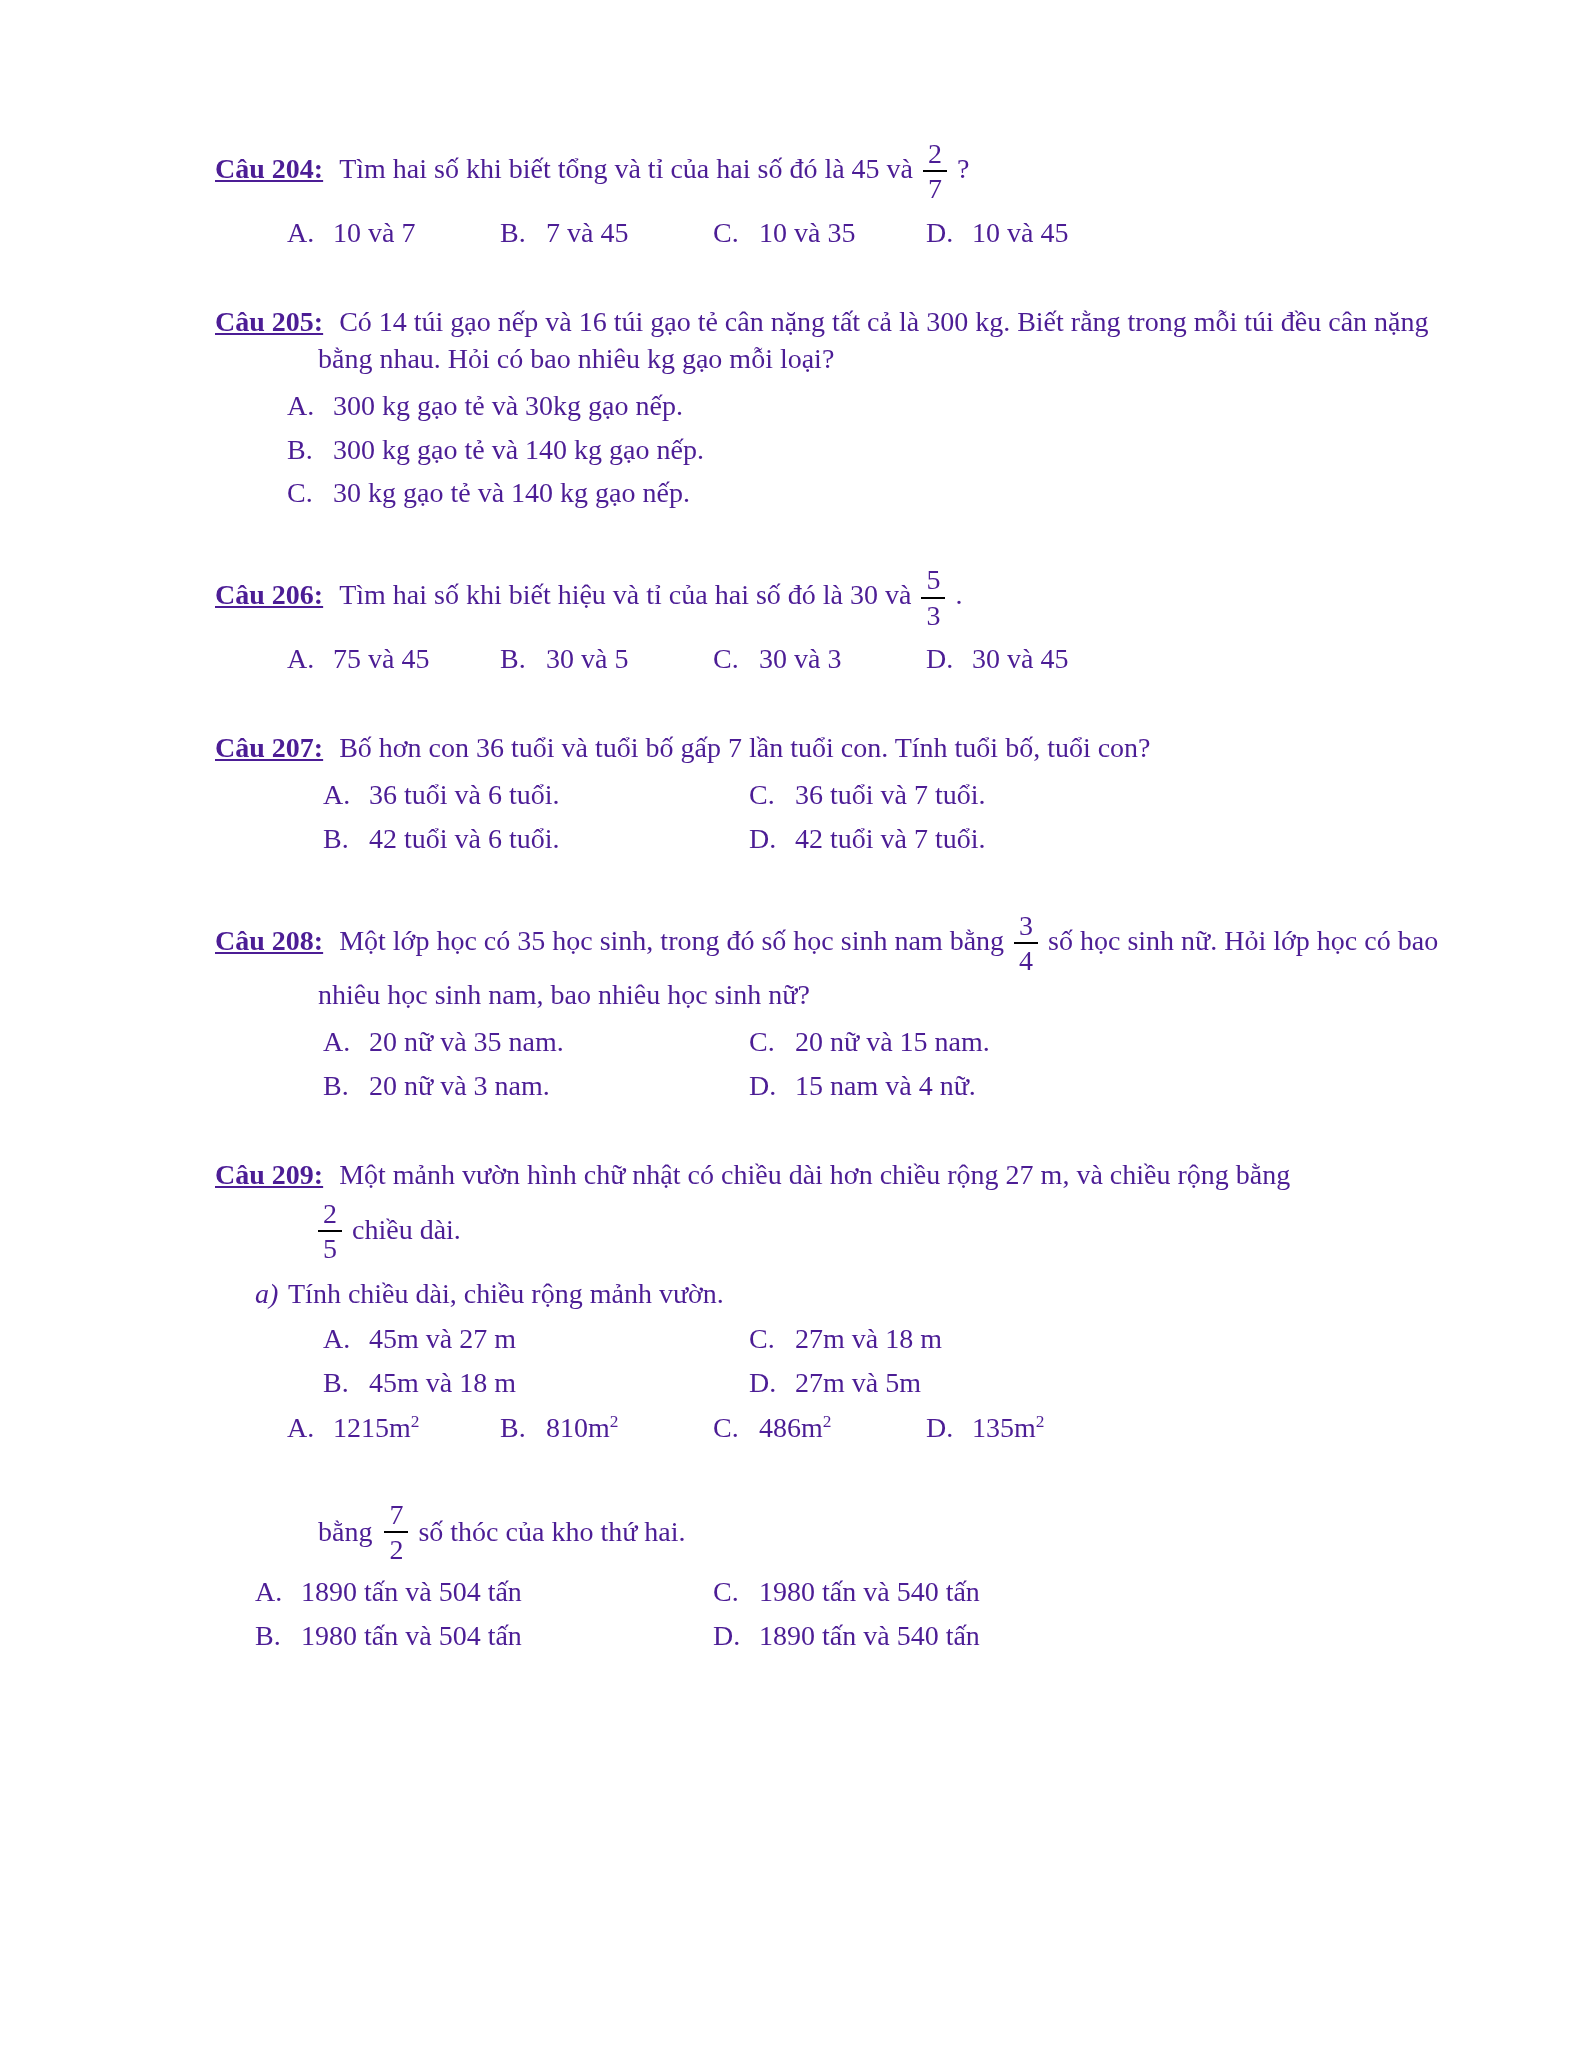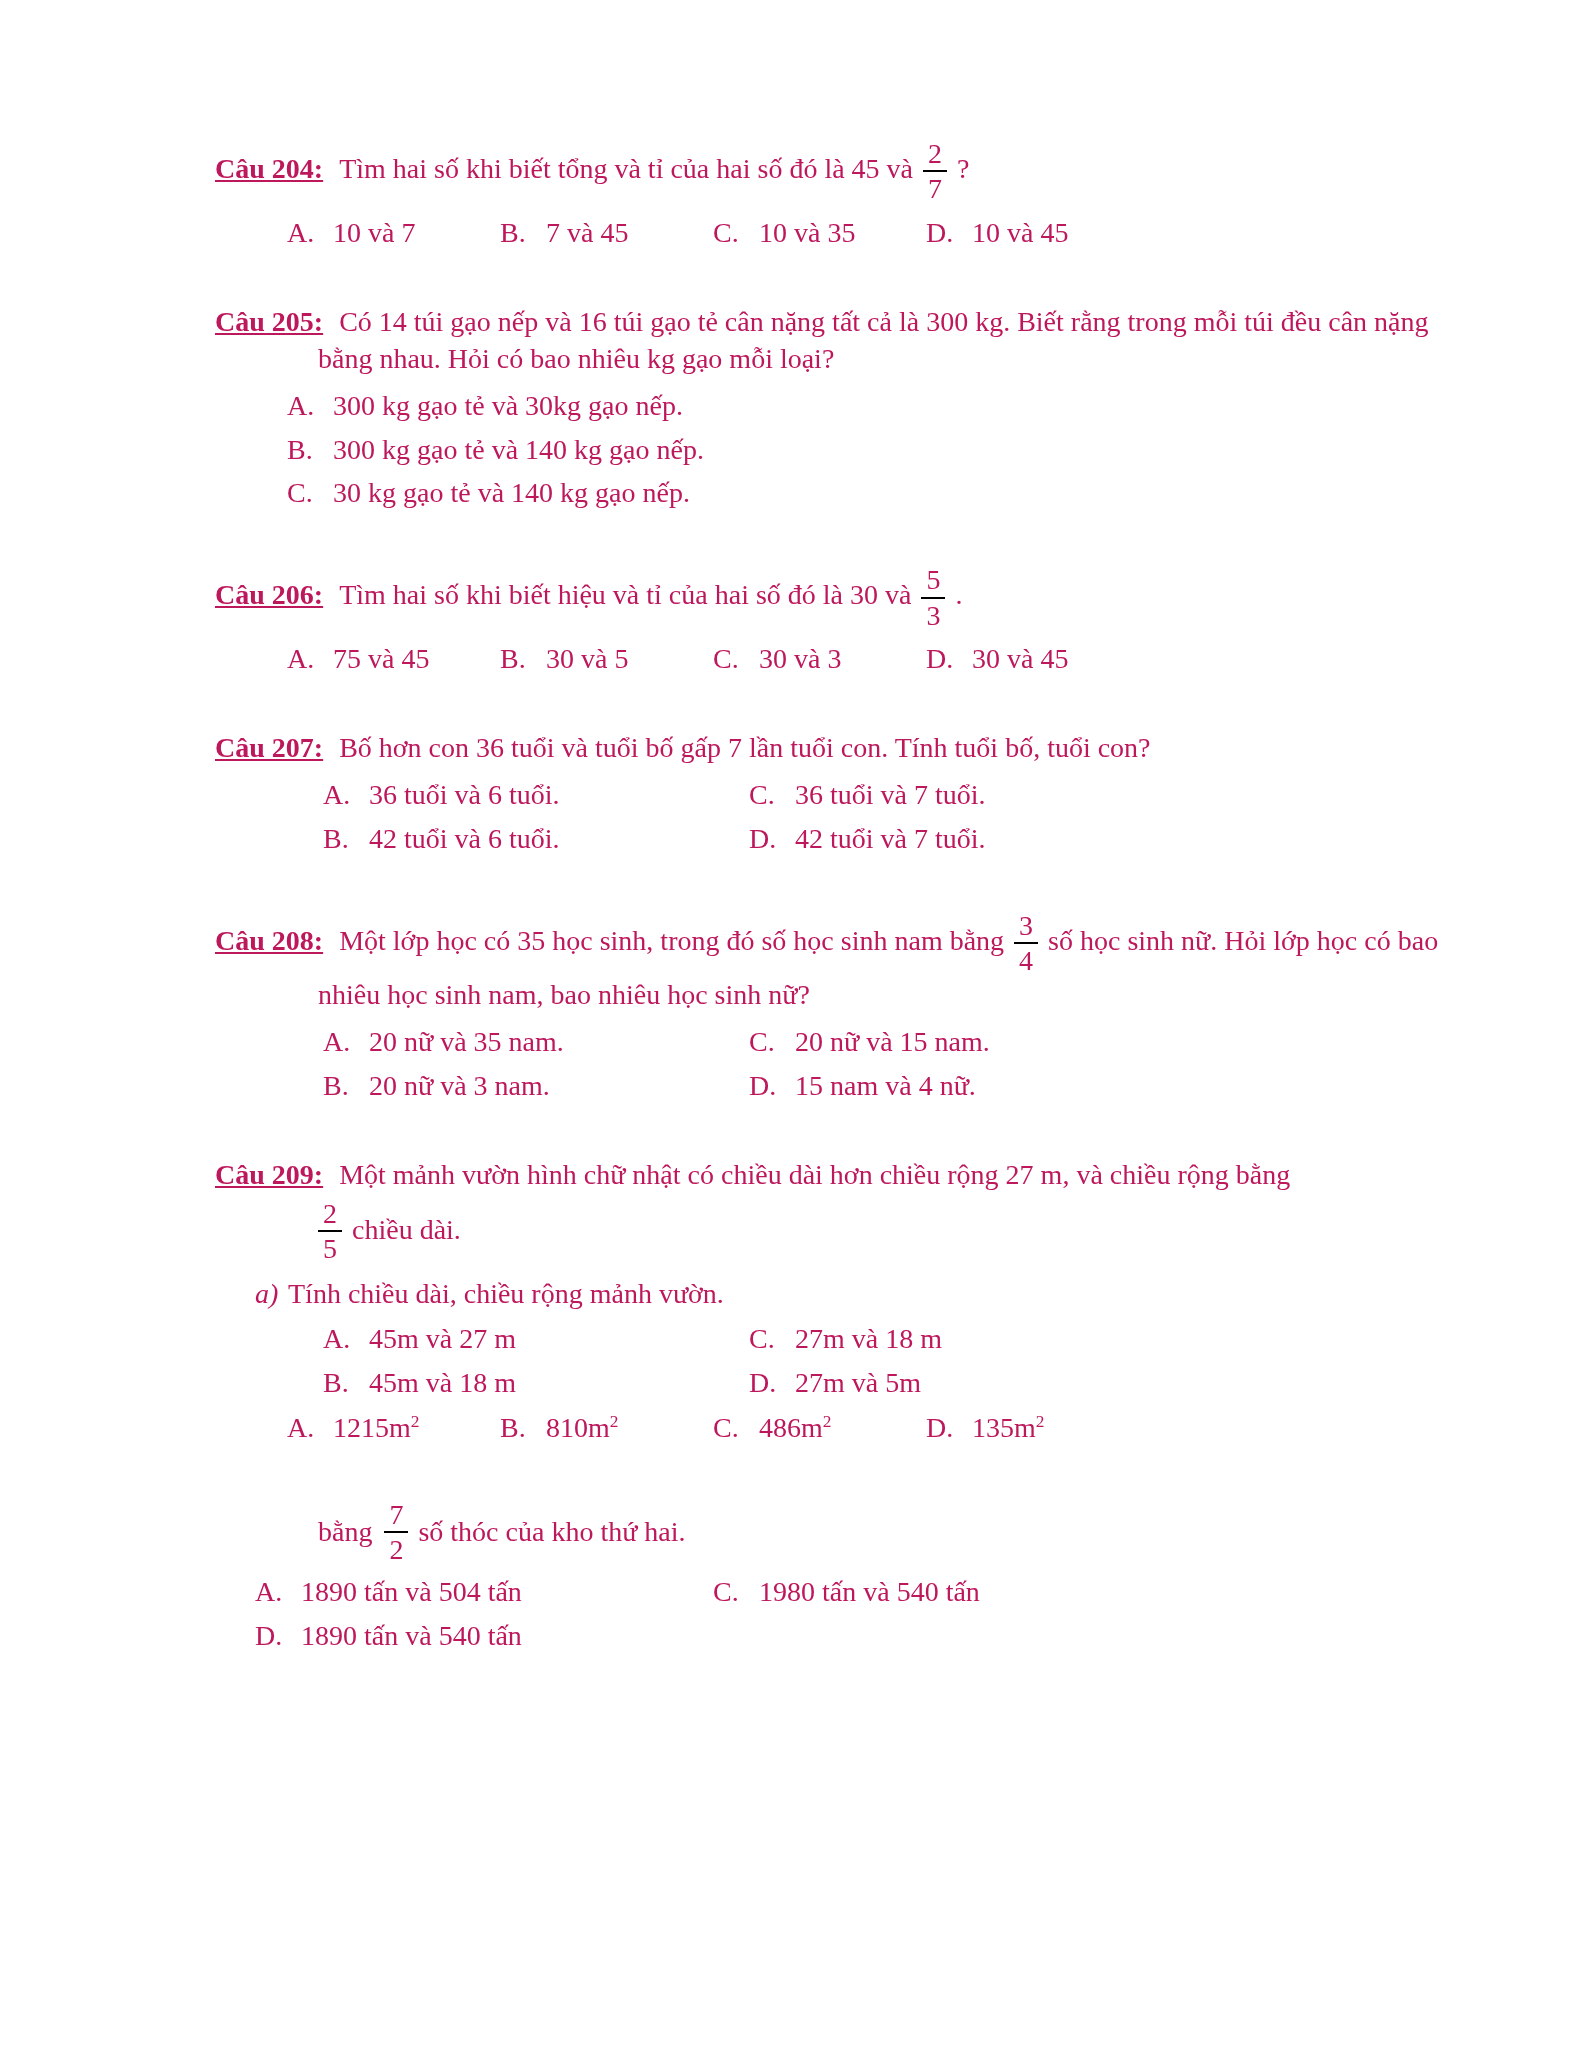"Câu 204: Tìm hai số" .page { color: #be185d -> #4c1d95 }
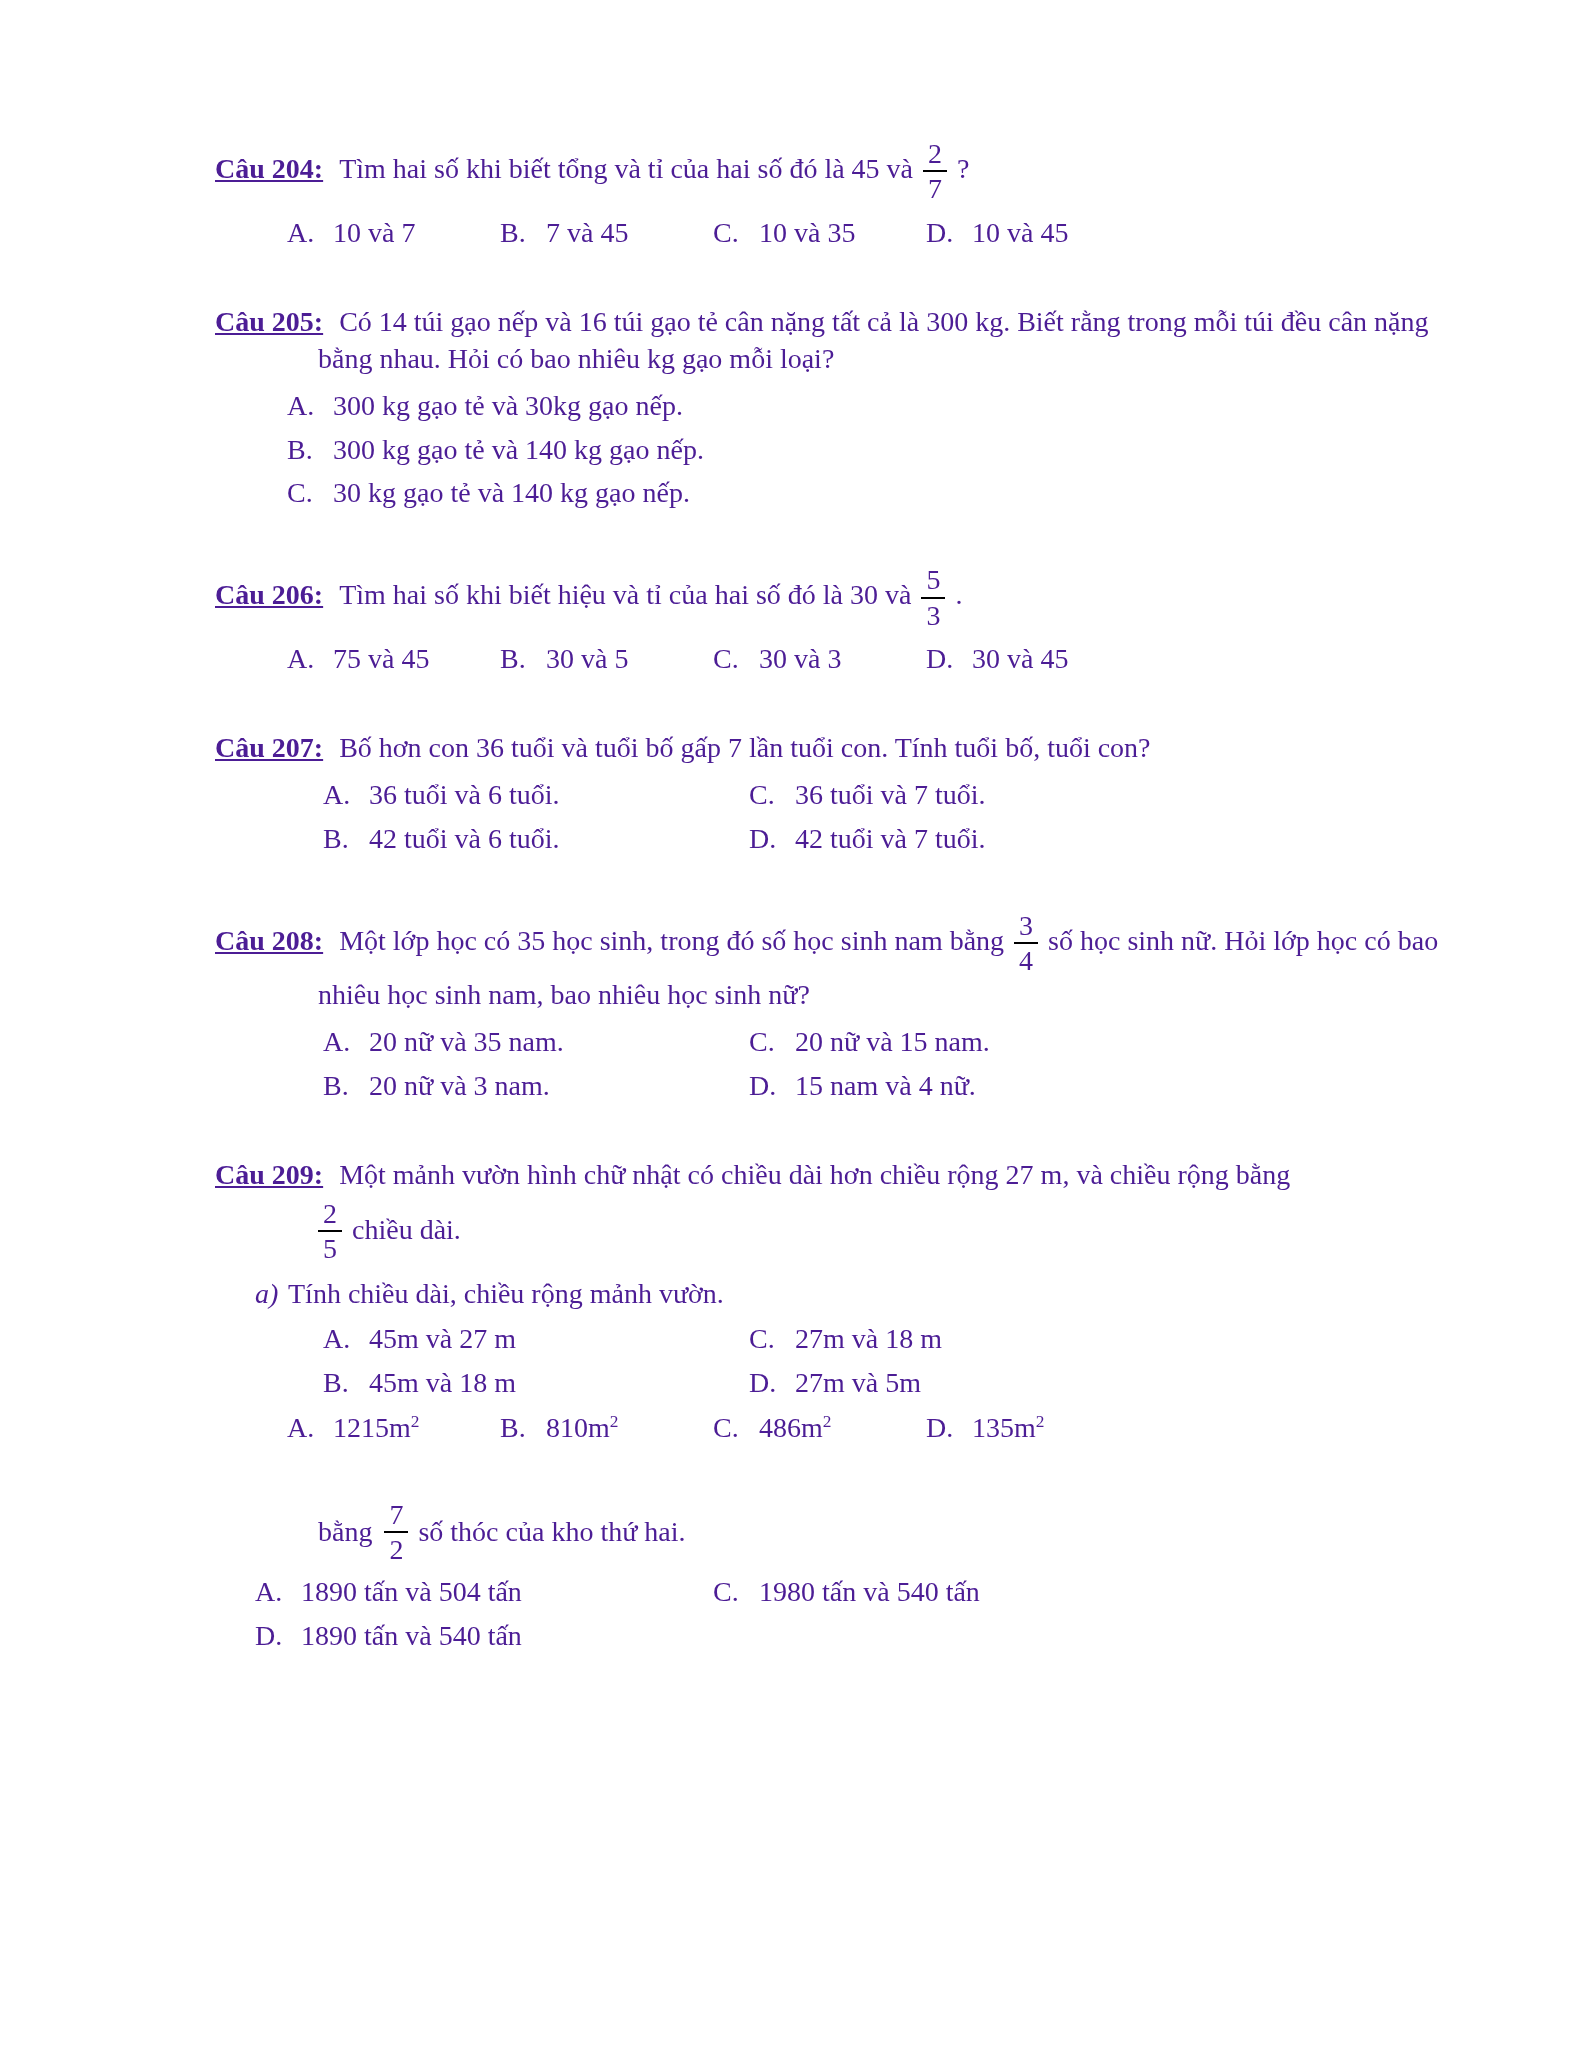"B. 1980 tấn và 504" span.opt { html: none -> <span><span>B.</span><span>1980 tấn và 504 tấn</span></span> }
